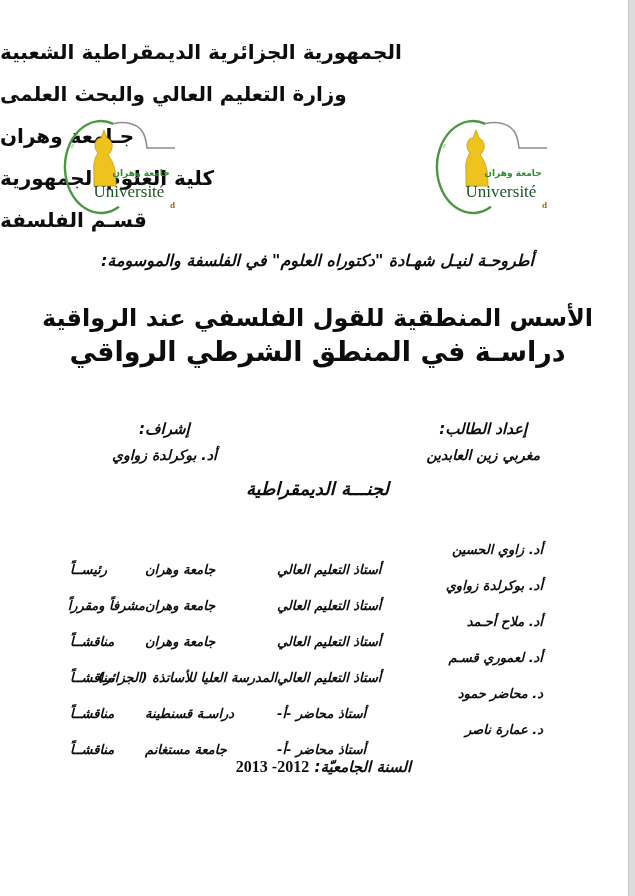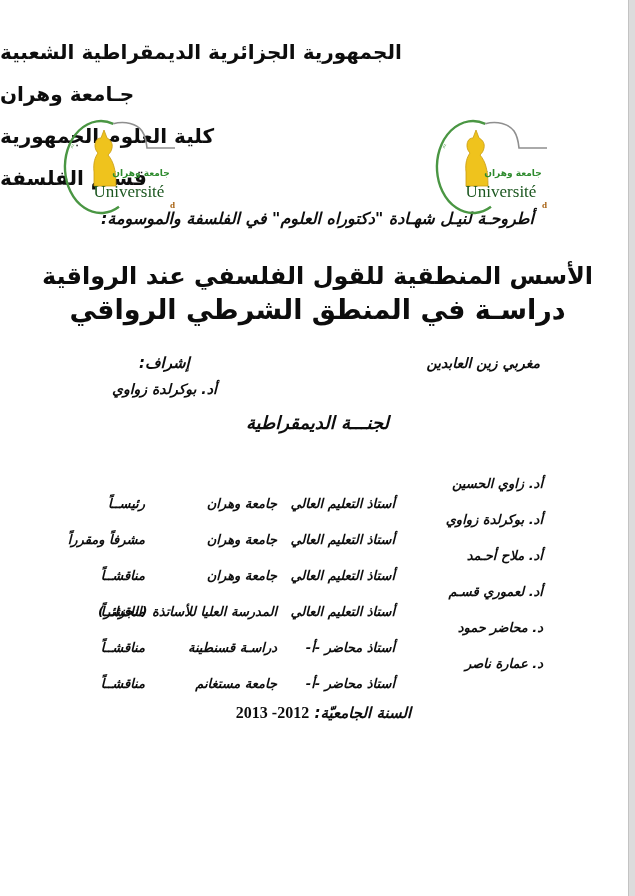"وزارة التعليم العالي والبحث العلمى" div.hline { html: none -> <div>وزارة التعليم العالي والبحث العلمى</div> }
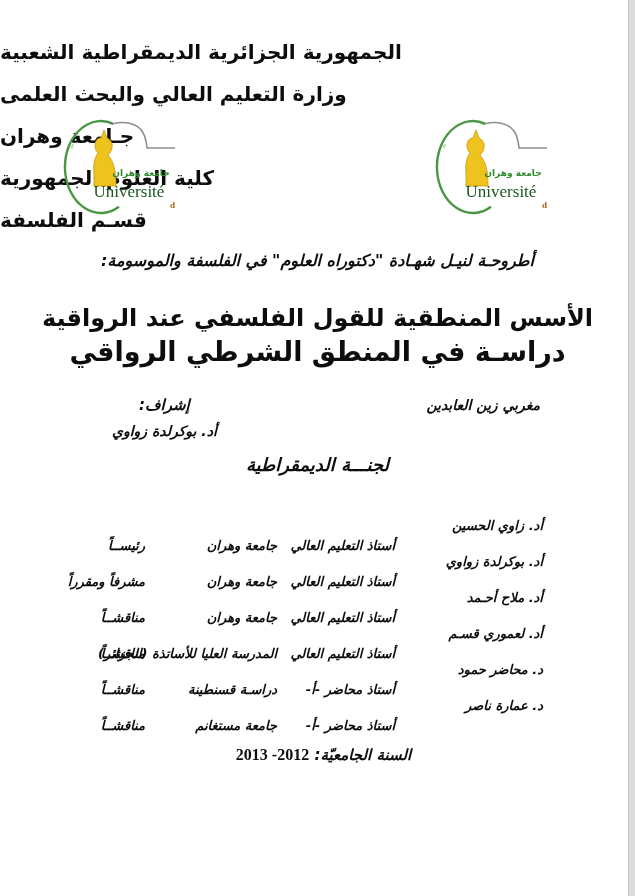"إشراف:" .plabel { margin-top: none -> 24px }
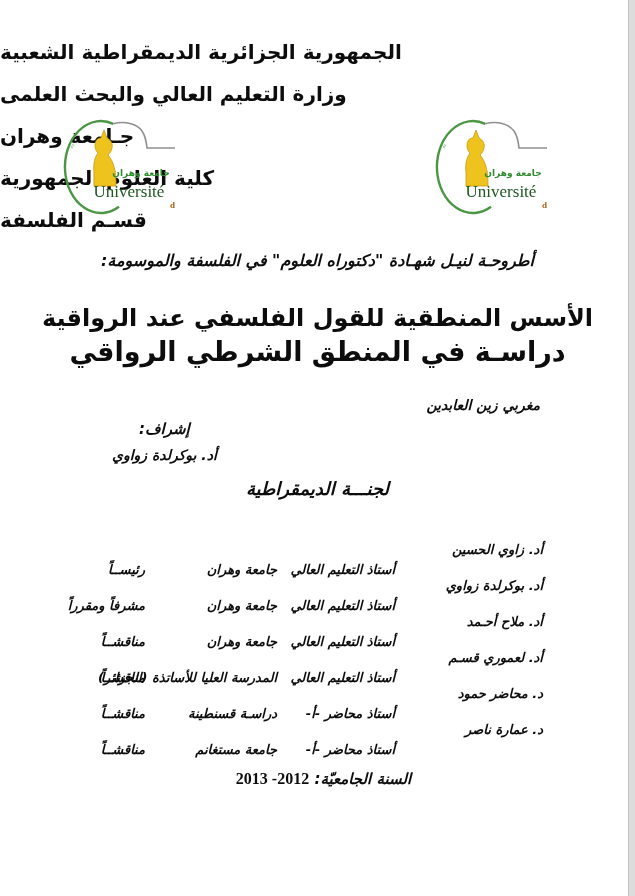"إعداد الطالب:" div.plabel { html: none -> <div>إعداد الطالب:</div> }
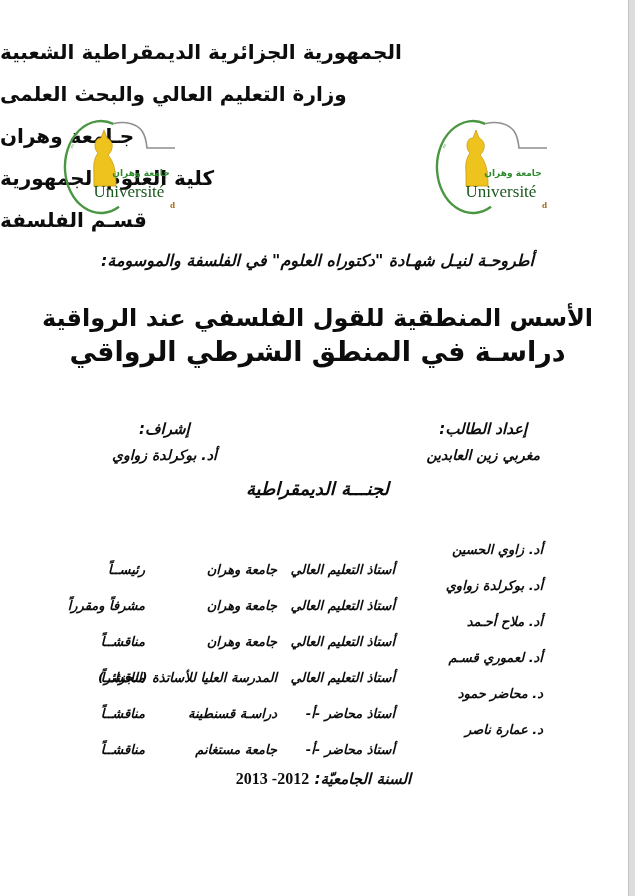"رئيســاً" .jcell.rank,.jcell.univ,.jcell.role { text-align: right -> left }
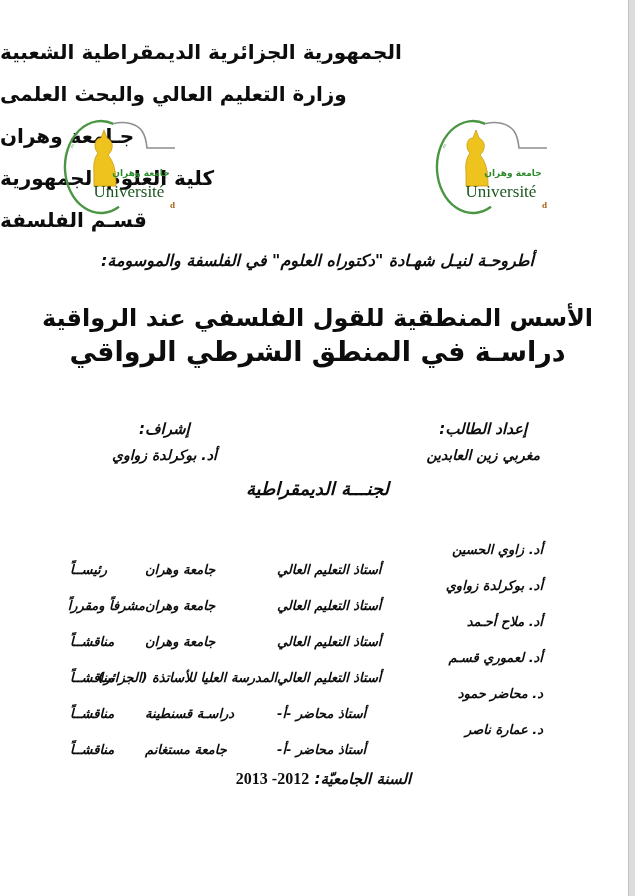"السنة الجامعيّة: 2012- 2013" .year { margin-top: 32px -> 20px }
